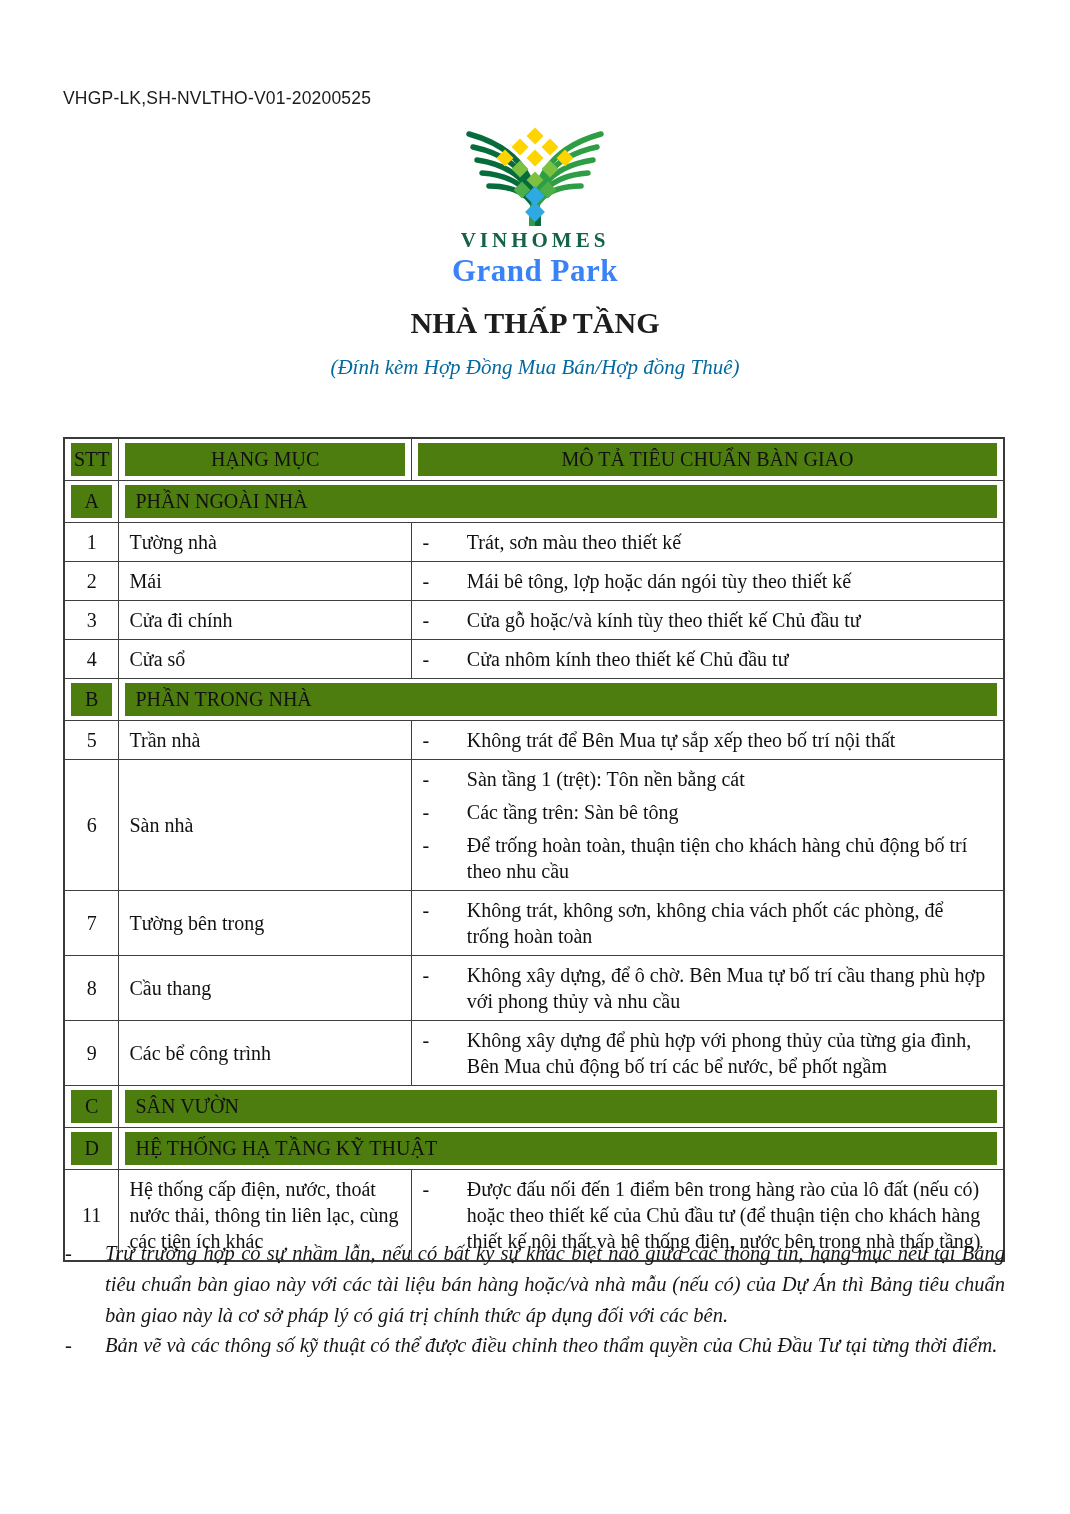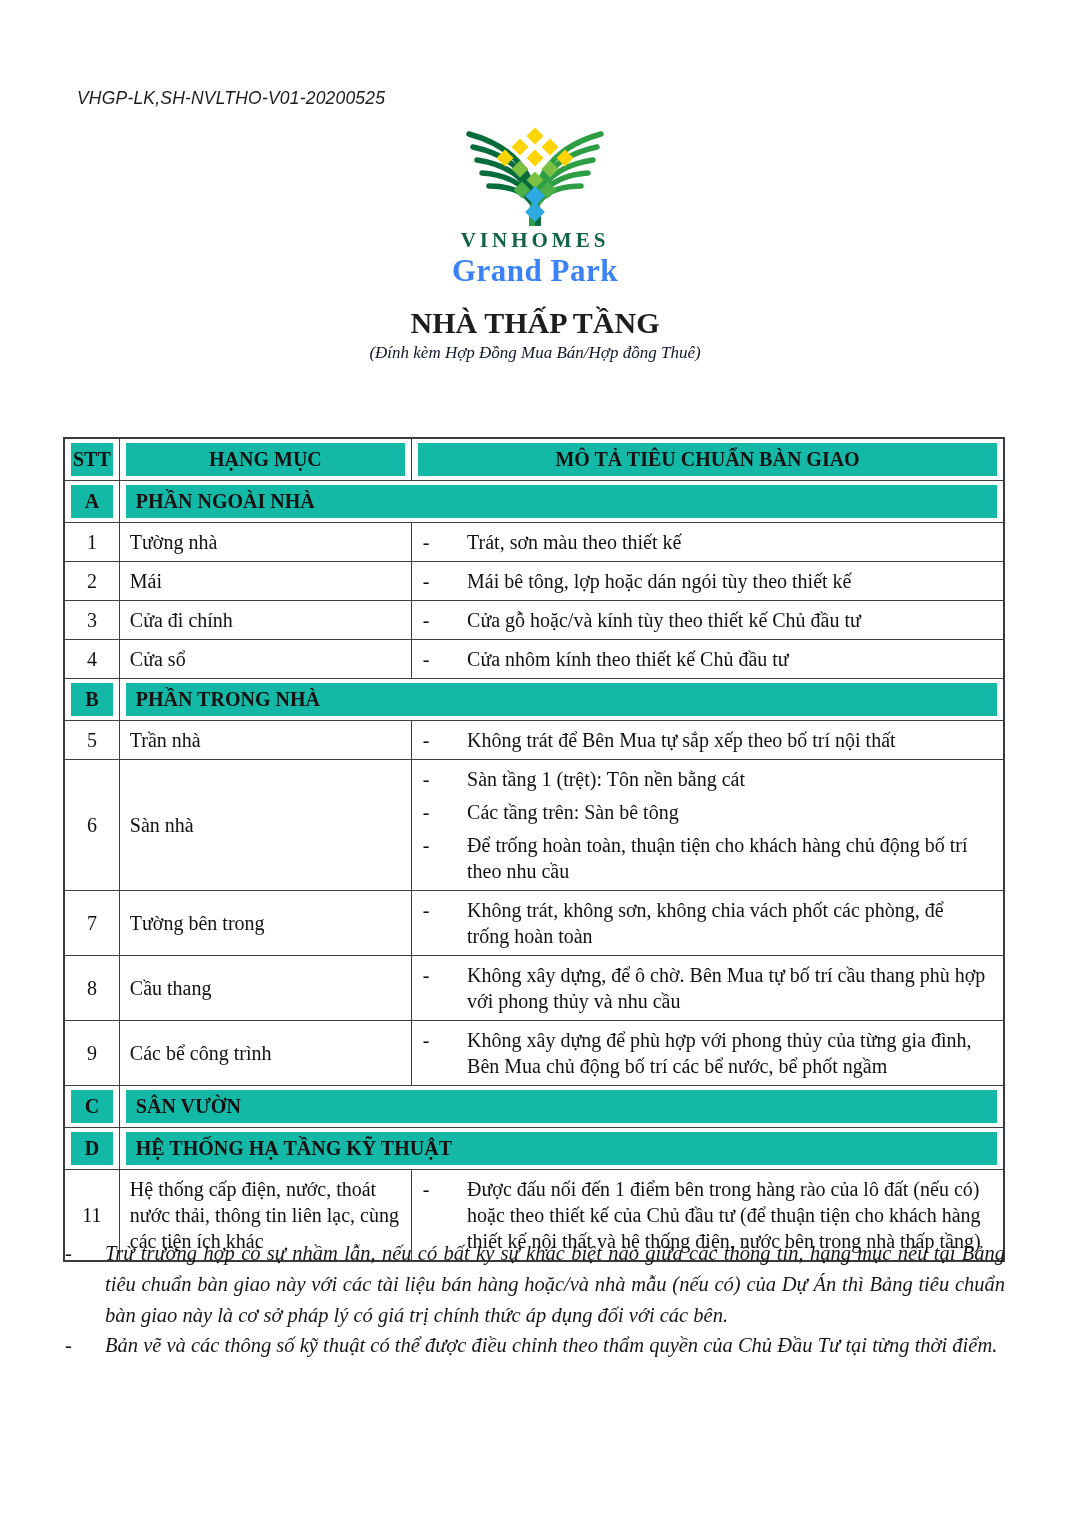"VHGP-LK,SH-NVLTHO-V01-20200525" .doc-code { font-style: italic -> none; left: 77px -> 63px }
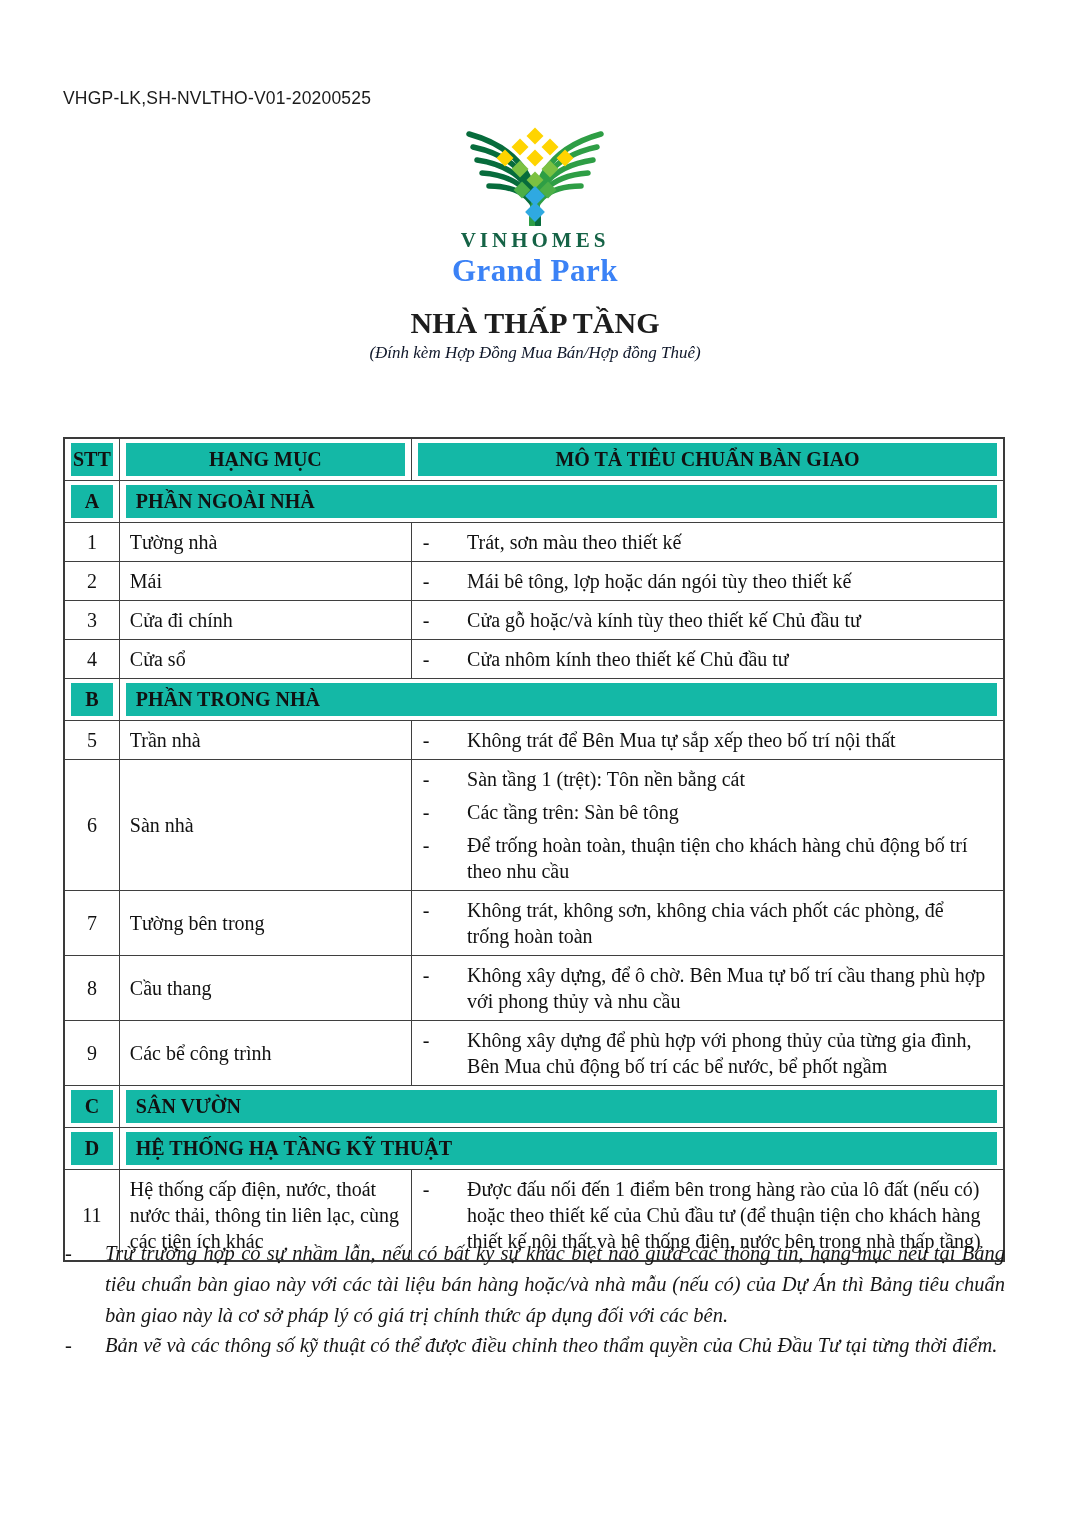"(Đính kèm Hợp Đồng Mua" .title-sub { color: #0f172a -> #0369a1; font-size: 17px -> 21px; margin-top: 3px -> 15px }
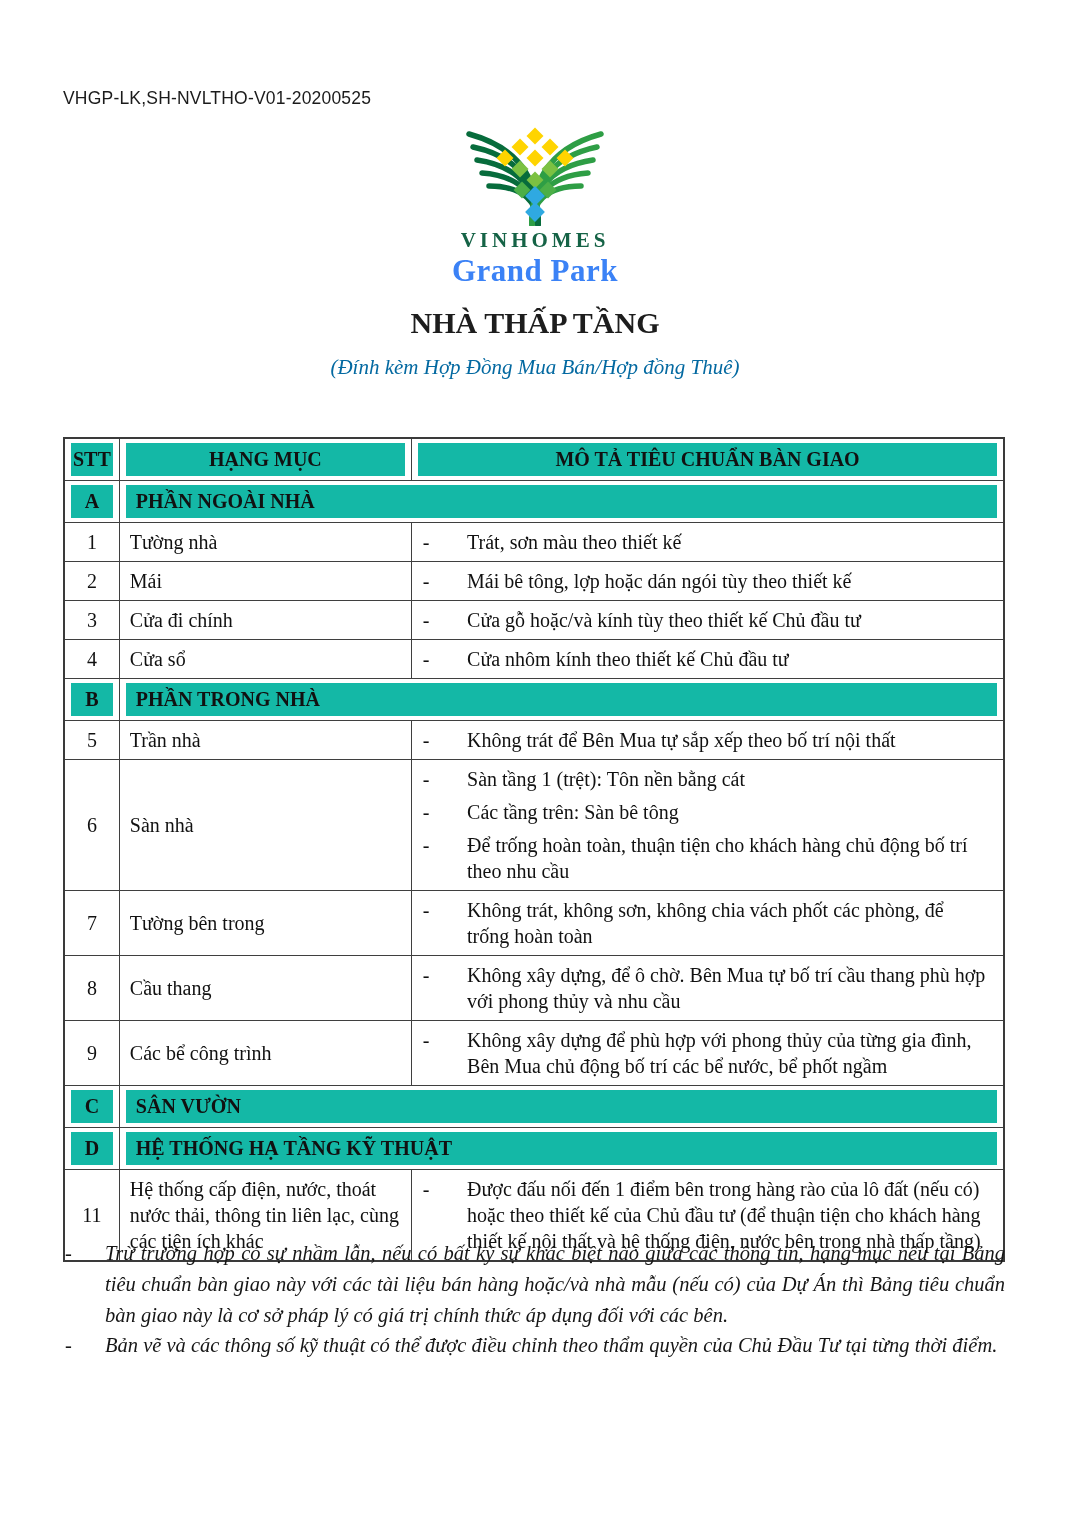"STT" .shade { background: #14b8a6 -> #4d7c0f; font-weight: bold -> normal }
